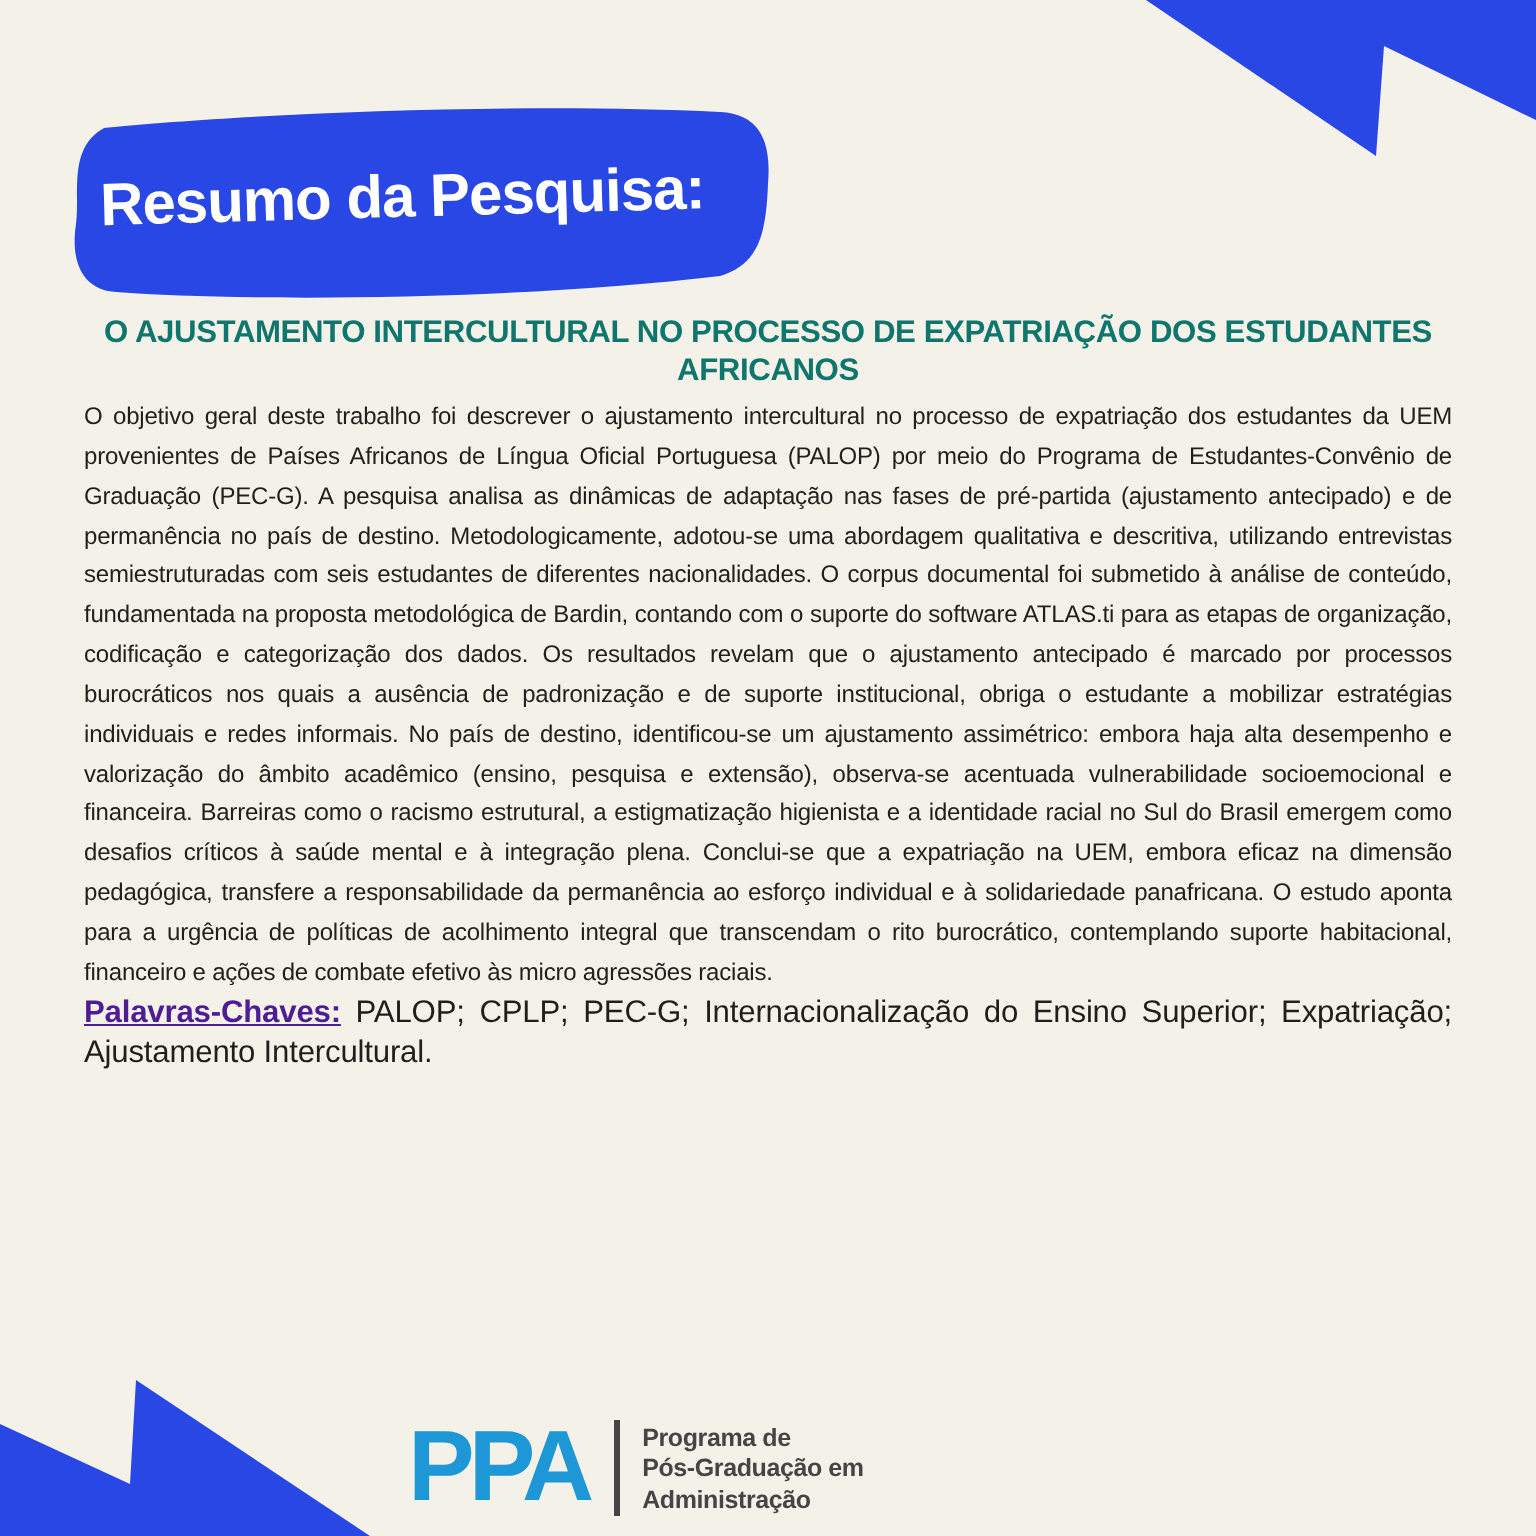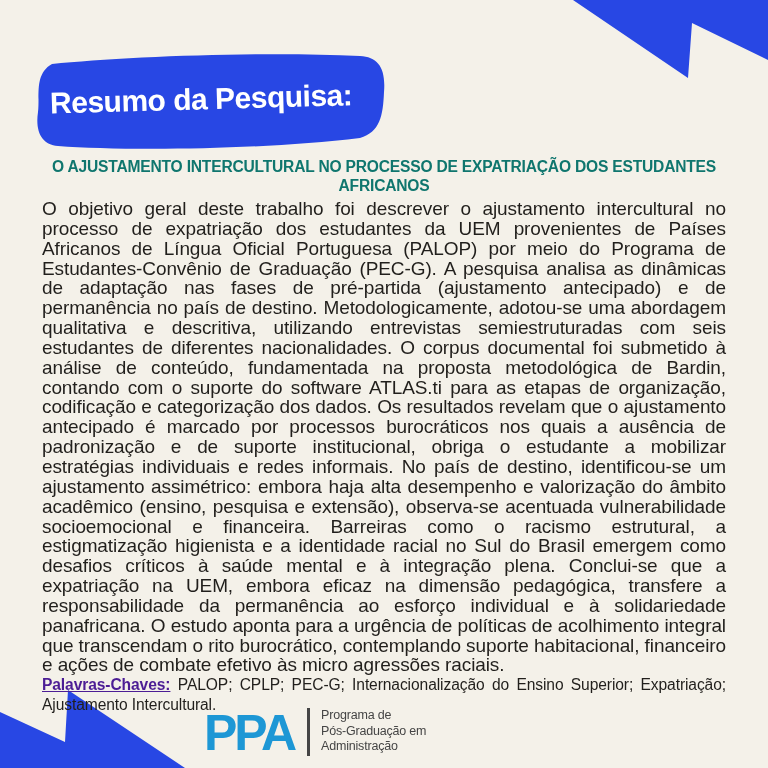"O objetivo geral deste trabalho" .abstract-body { font-size: 19px -> 12px }
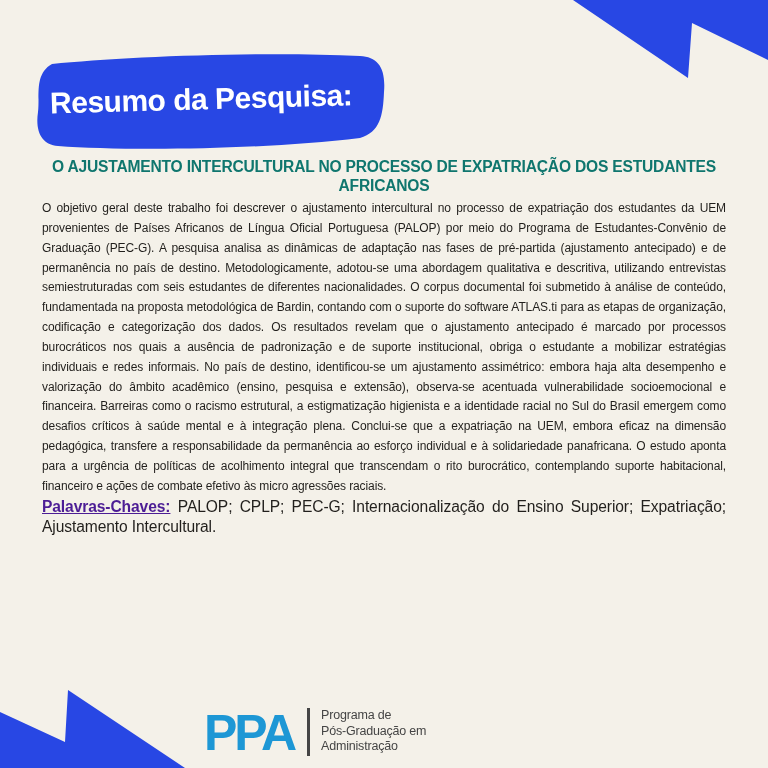"PPA" .logo { align-items: flex-start -> flex-end }
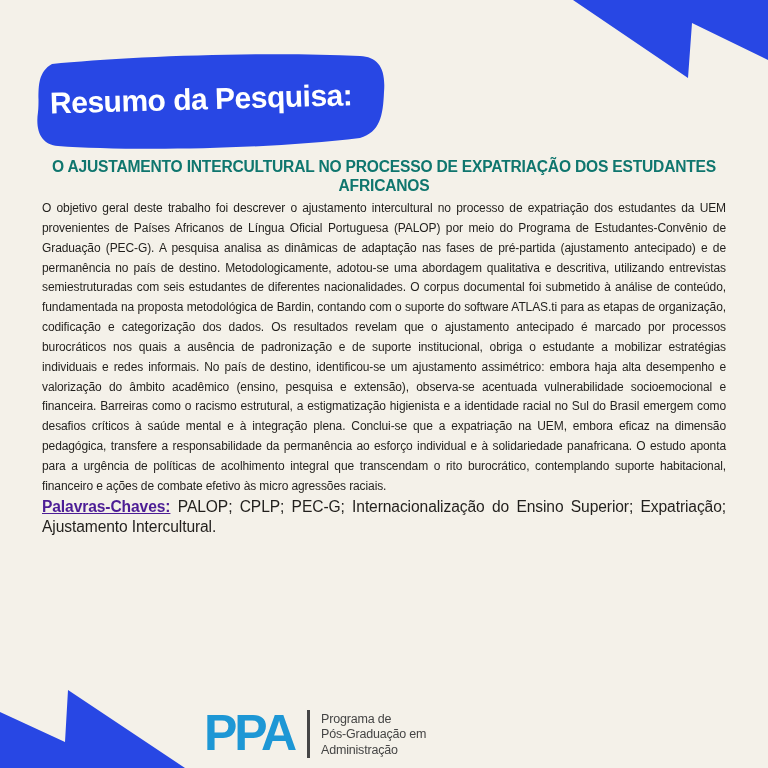"Programa de" .logo-name { font-weight: normal -> bold }
